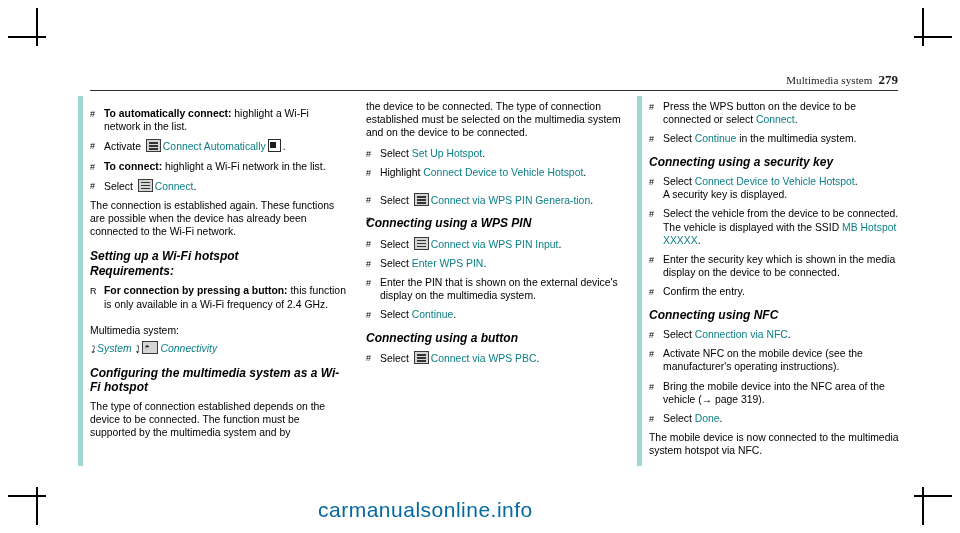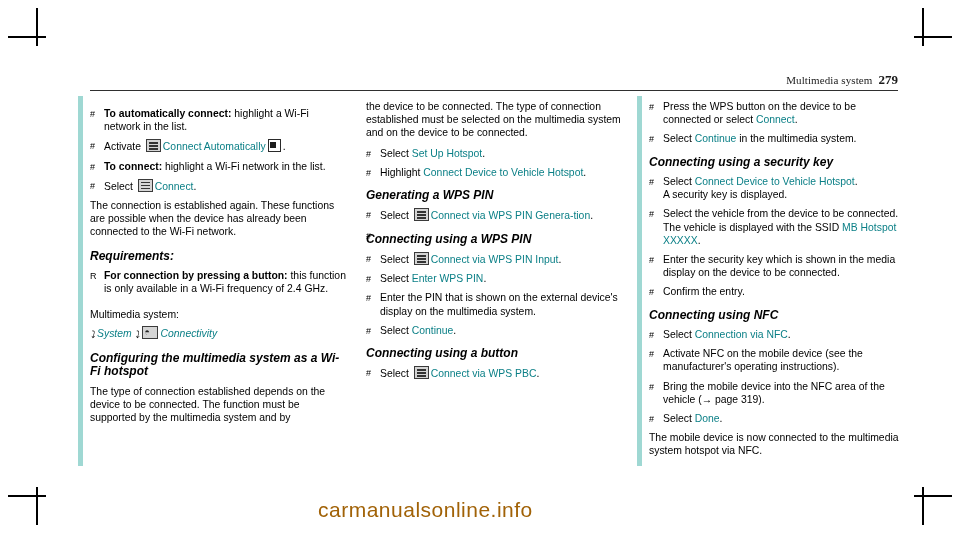"Generating a WPS PIN" p.h-sub { html: <p>Generating a WPS PIN</p> -> none }
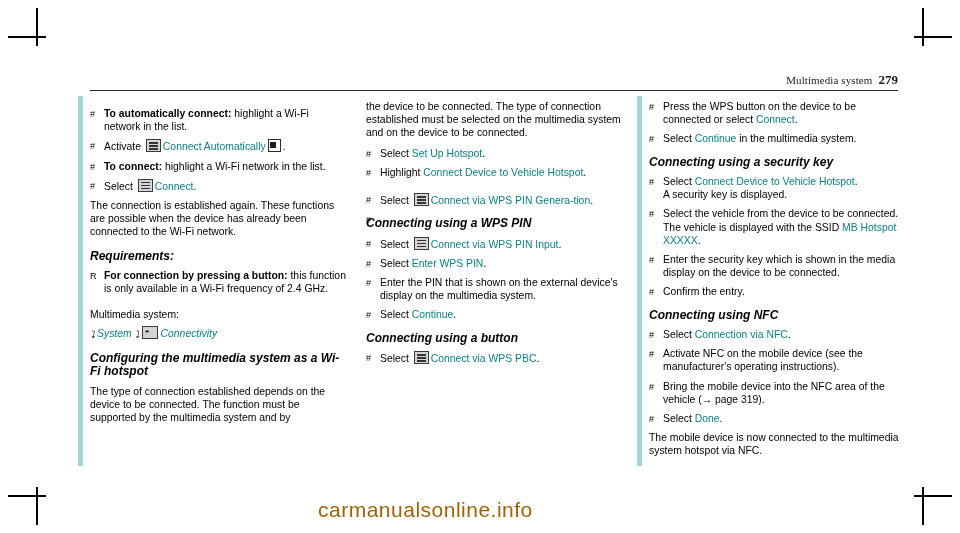"Setting up a Wi-Fi hotspot" p.h-sub { html: none -> <p>Setting up a Wi-Fi hotspot</p> }
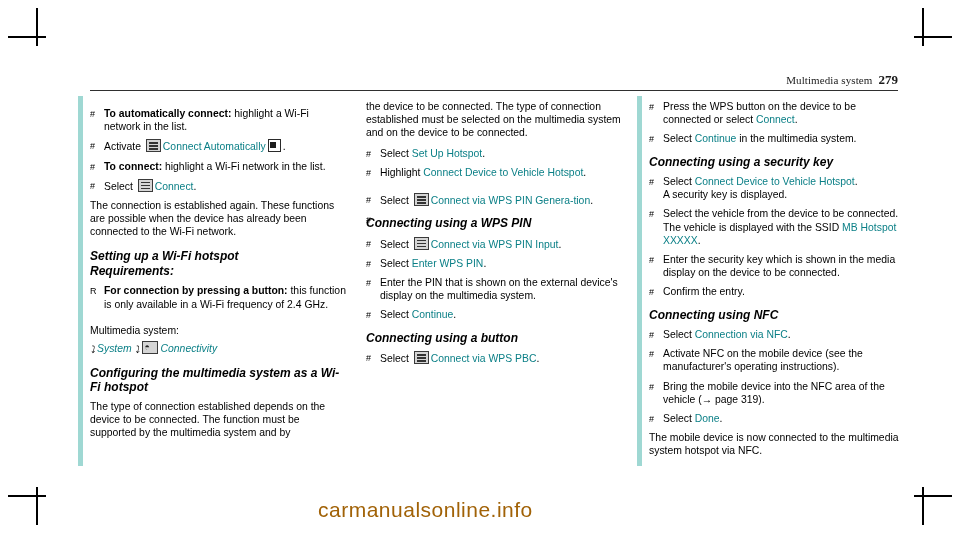"carmanualsonline.info" .watermark { color: #a16207 -> #0369a1 }
